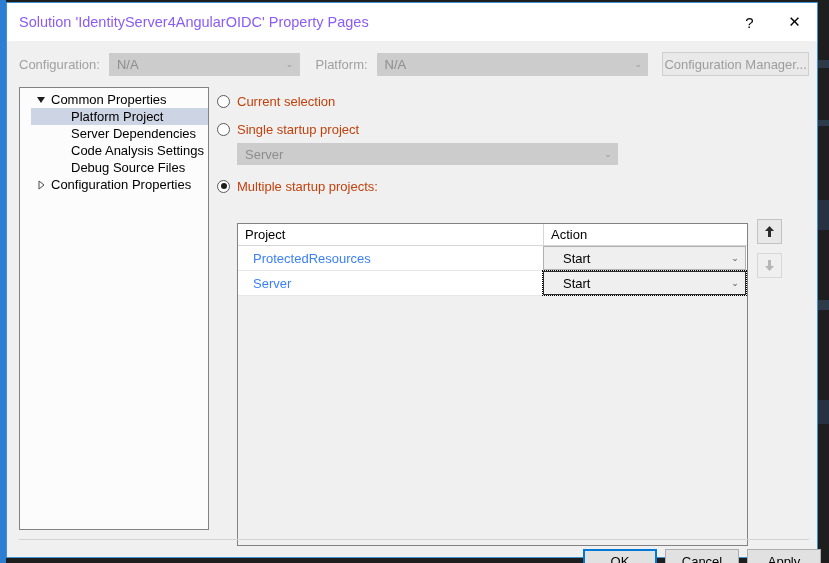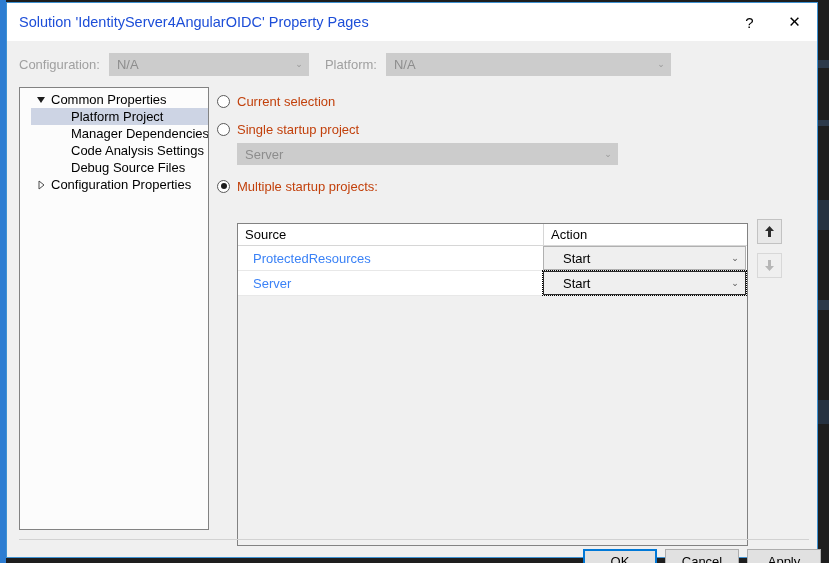"Solution 'IdentityServer4AngularOIDC'" .title-text { color: #1d4ed8 -> #8b5cf6 }
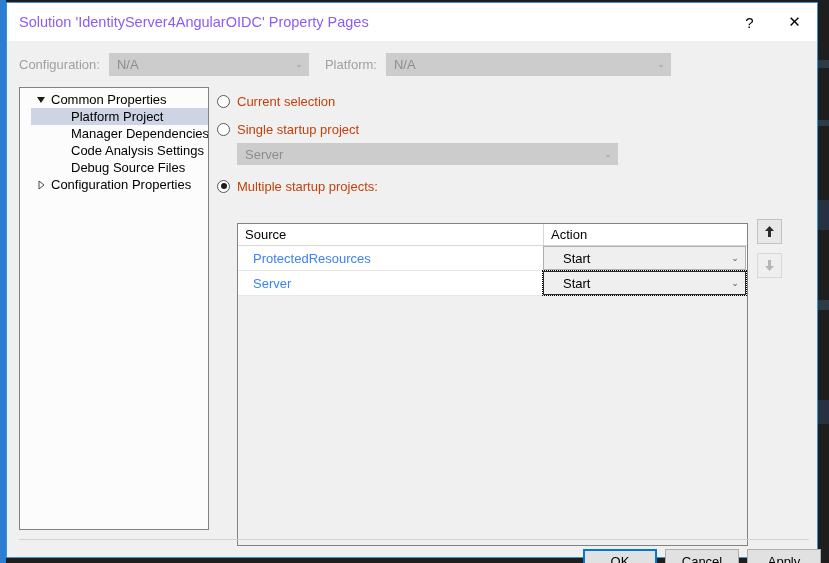"Configuration Manager..." div.btn { html: none -> <div>Configuration Manager...</div> }
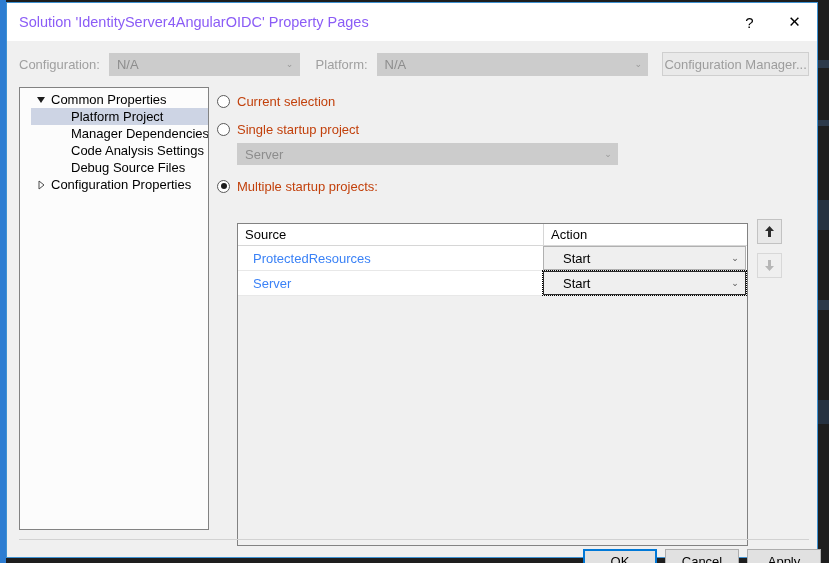"Manager Dependencies" span.tree-label { text: Manager -> Server }
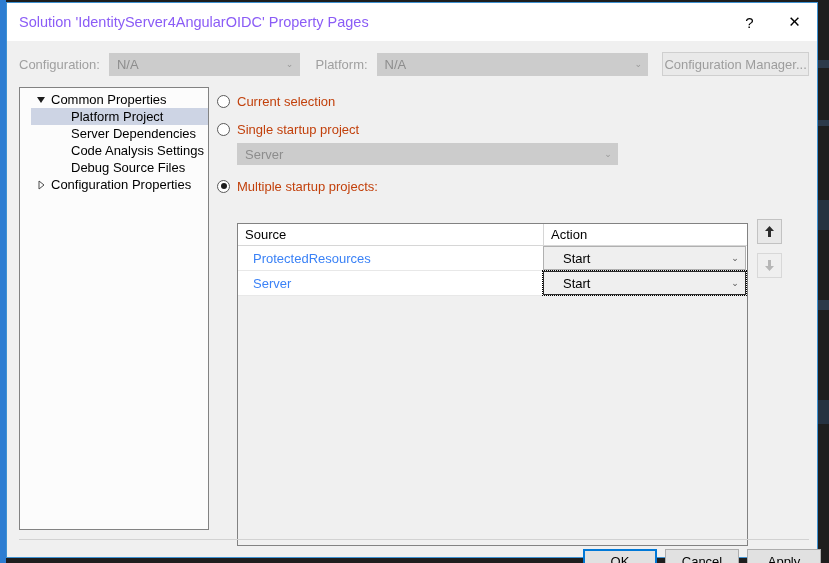"Source" div.gh-cell { text: Source -> Project }
